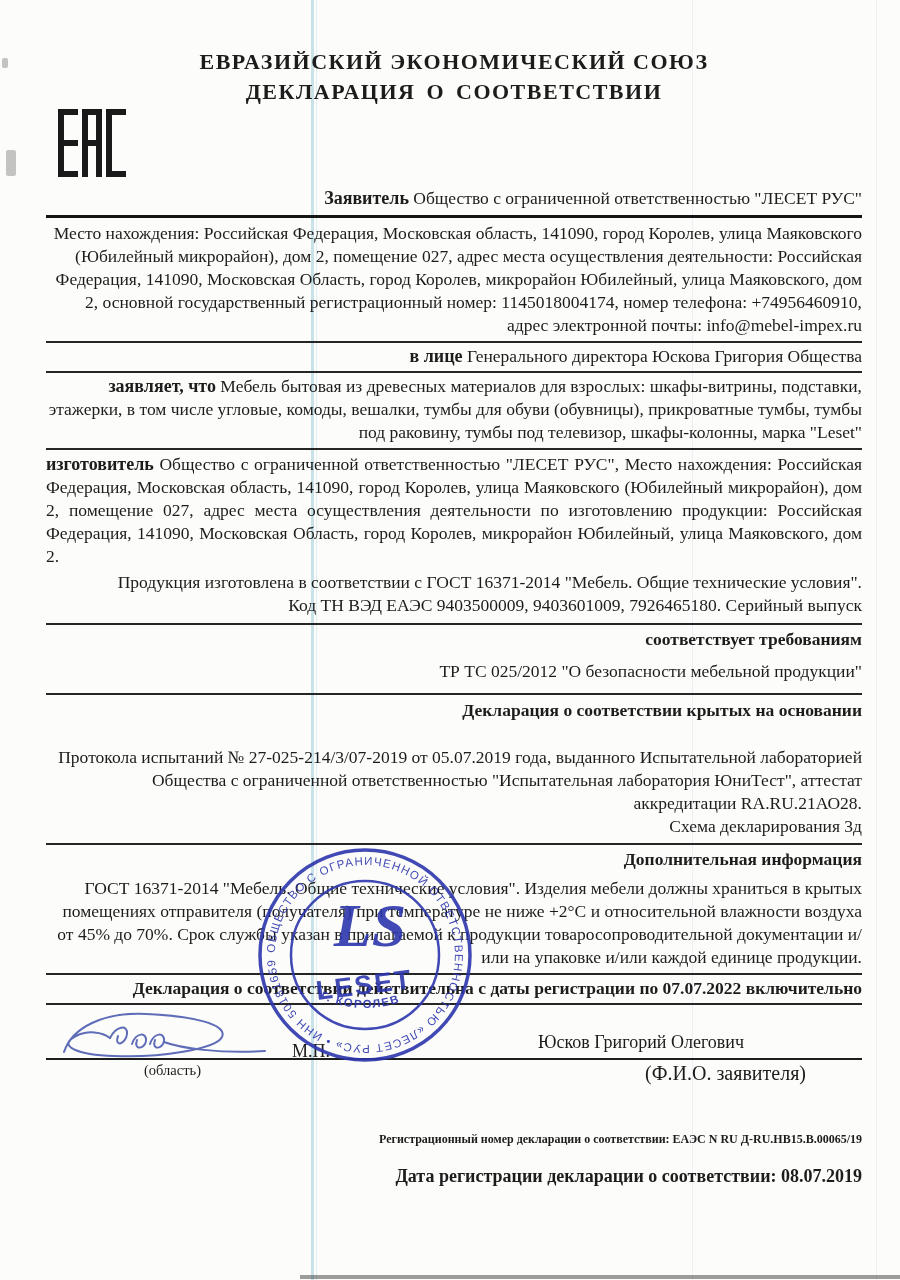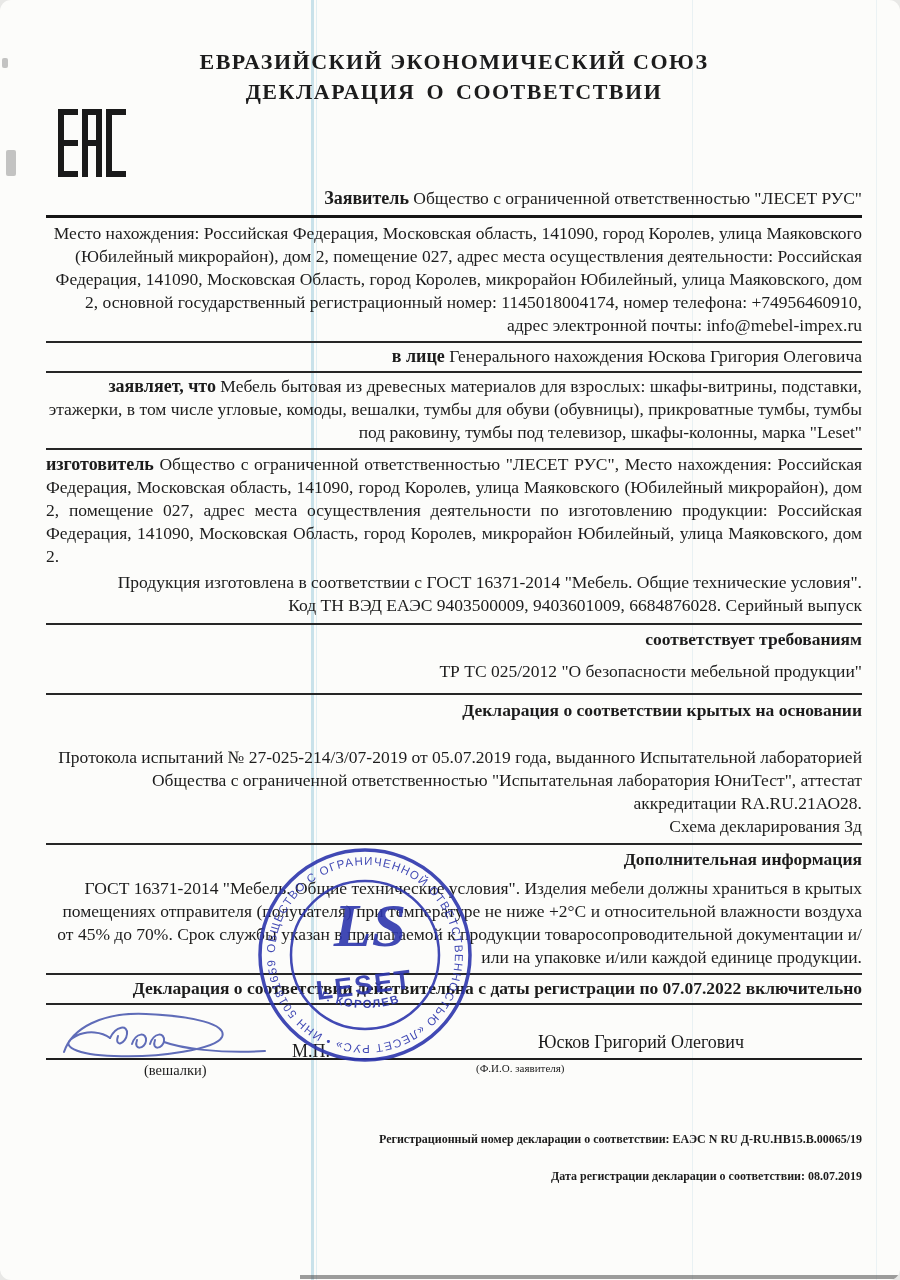"ЕВРАЗИЙСКИЙ ЭКОНОМИЧЕСКИЙ СОЮЗ" .page { border-radius: 11px -> none }
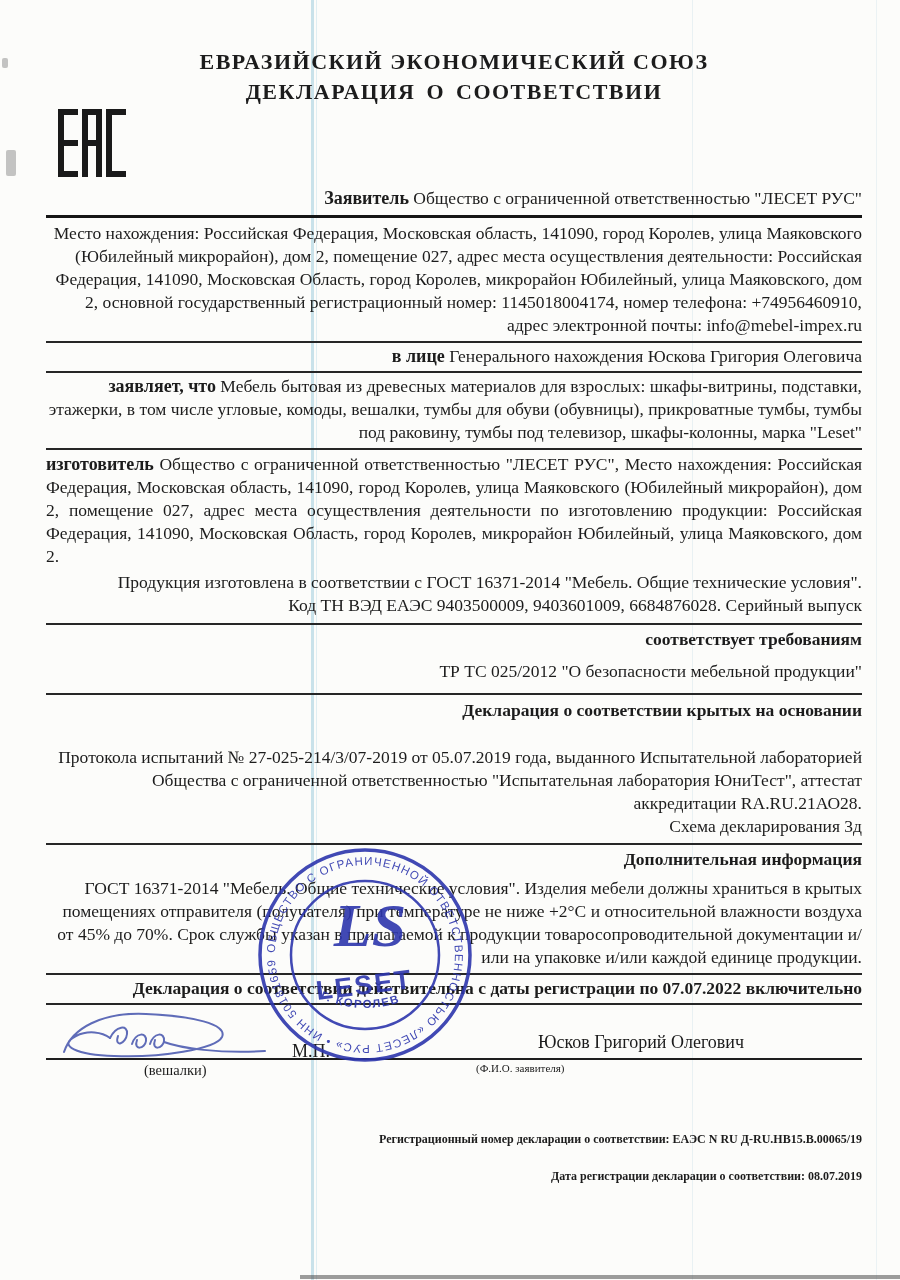"Генерального нахождения Юскова Григория" span { text: нахождения Юскова Григория Олеговича -> директора Юскова Григория Общества }
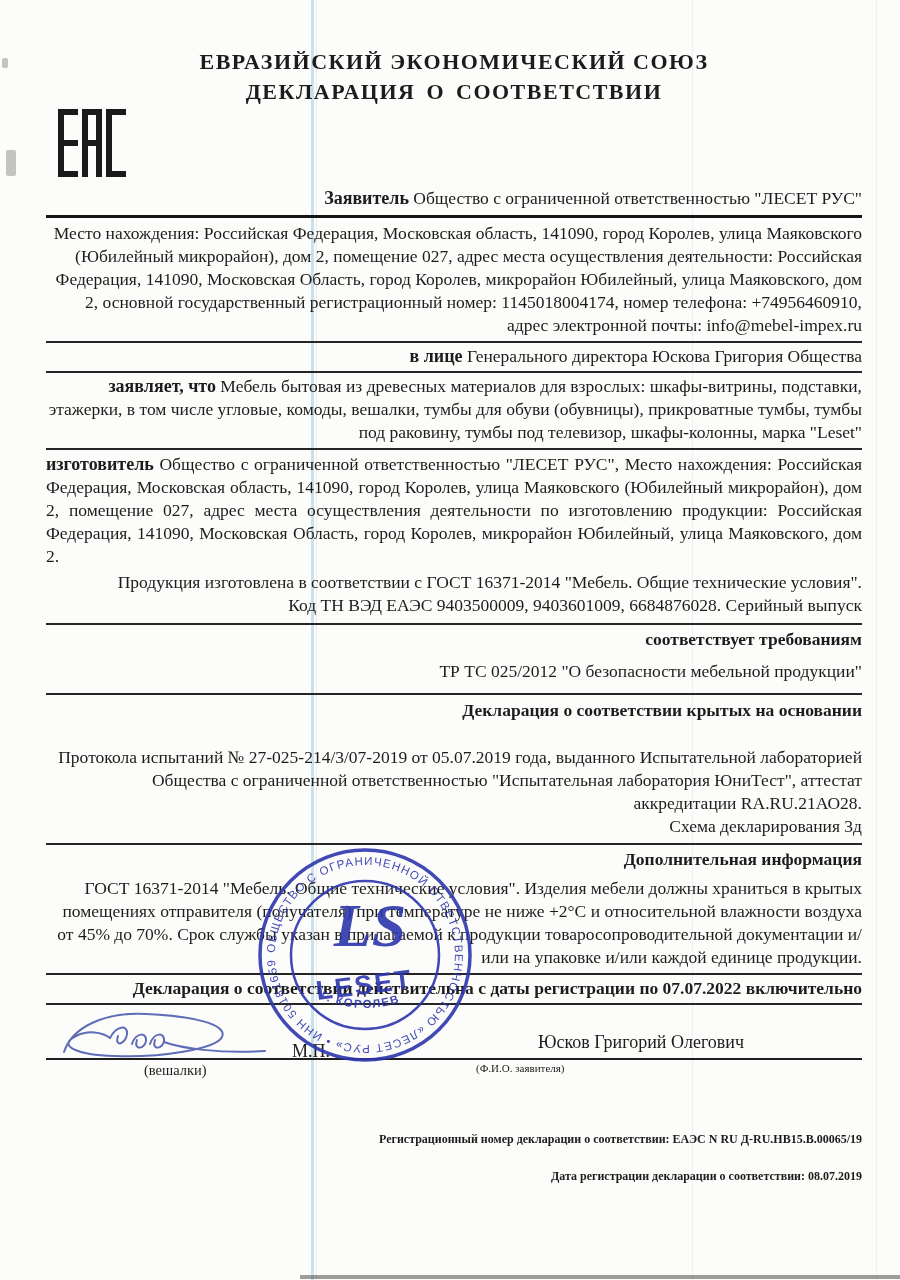"Код ТН ВЭД ЕАЭС 9403500009," p { text: 6684876028 -> 7926465180 }
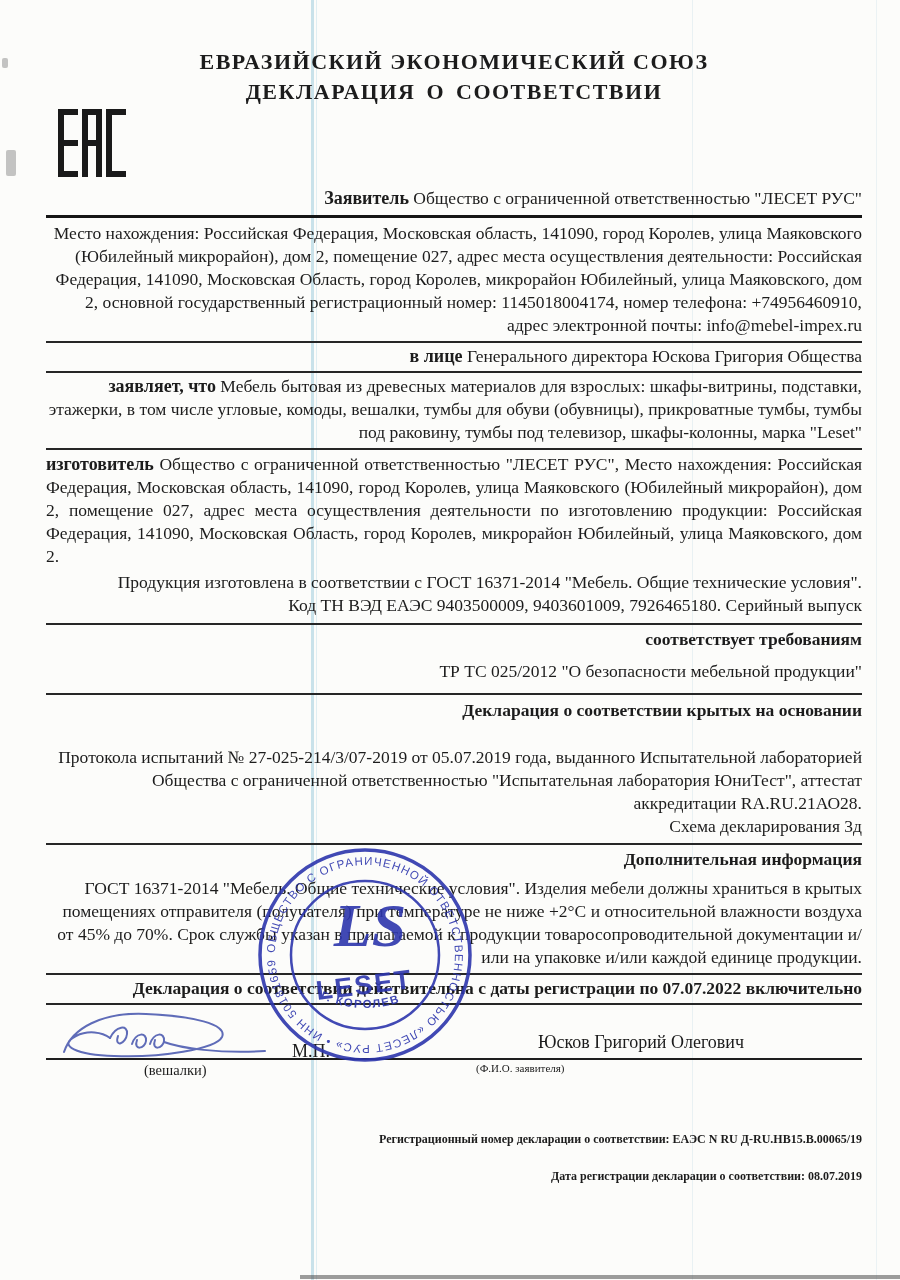"(вешалки)" div.sig-caption { text: вешалки -> область }
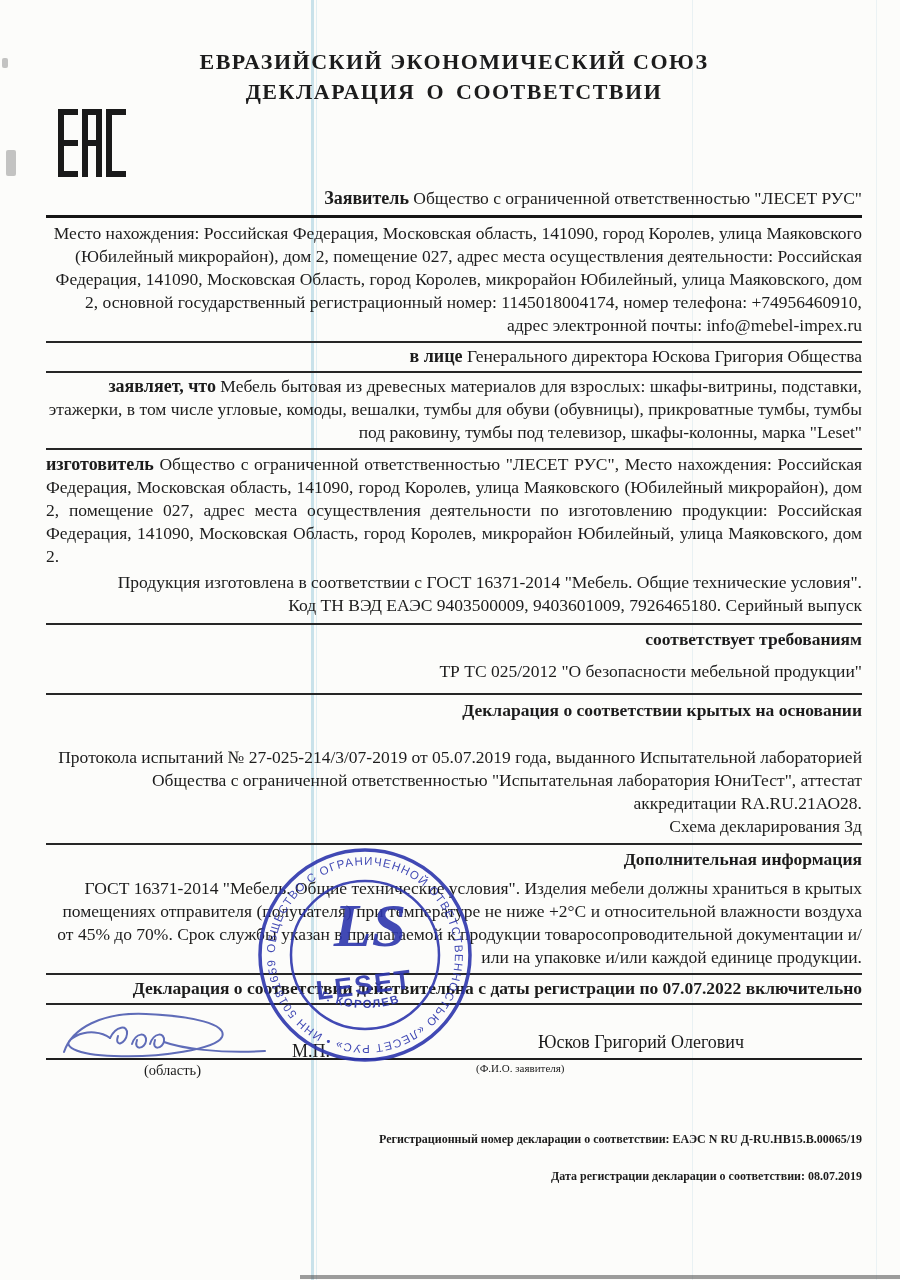"(Ф.И.О. заявителя)" .fio-caption { font-size: 11px -> 20px; text-align: left -> right }
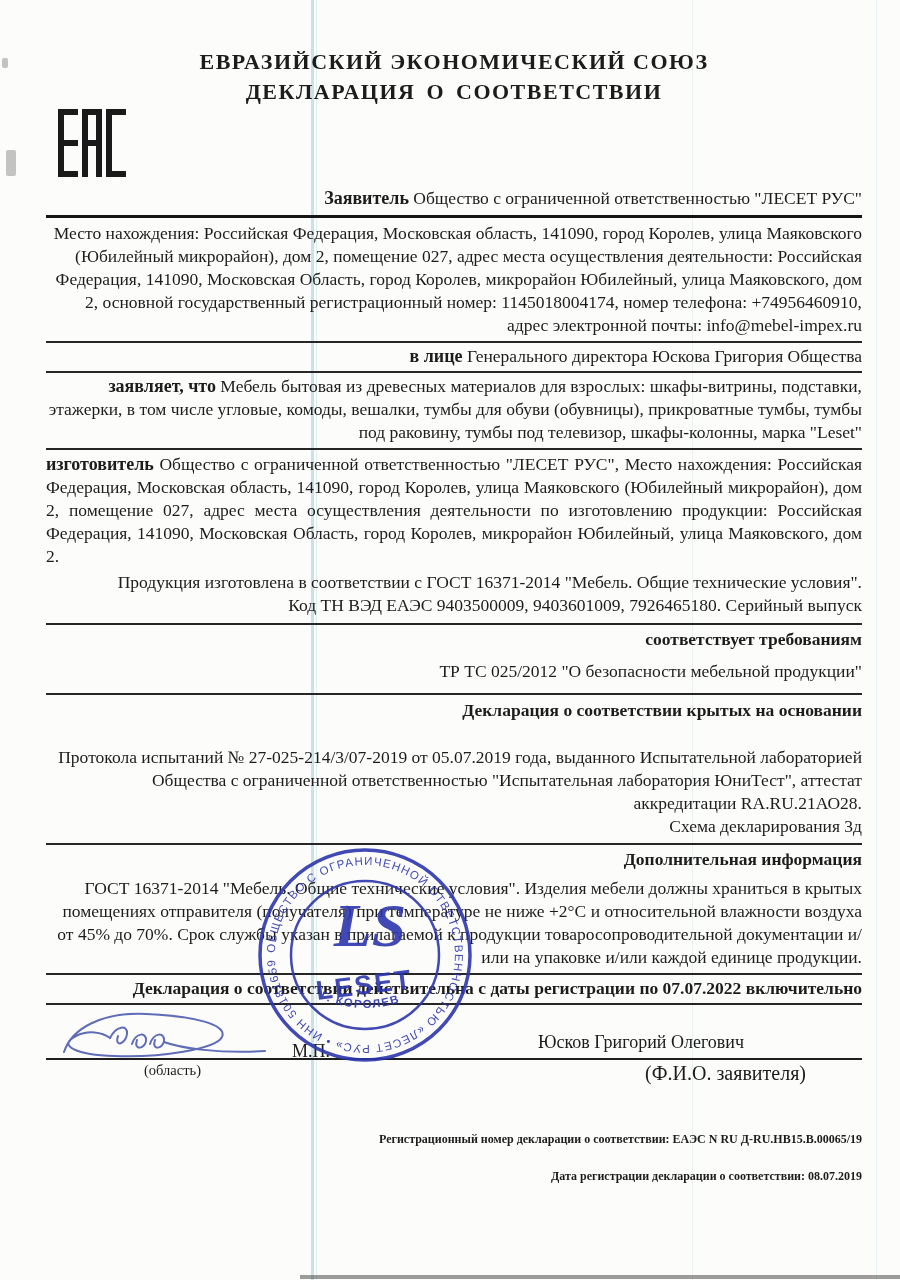"Дата регистрации декларации о" .reg-date { font-size: 12px -> 18px }
